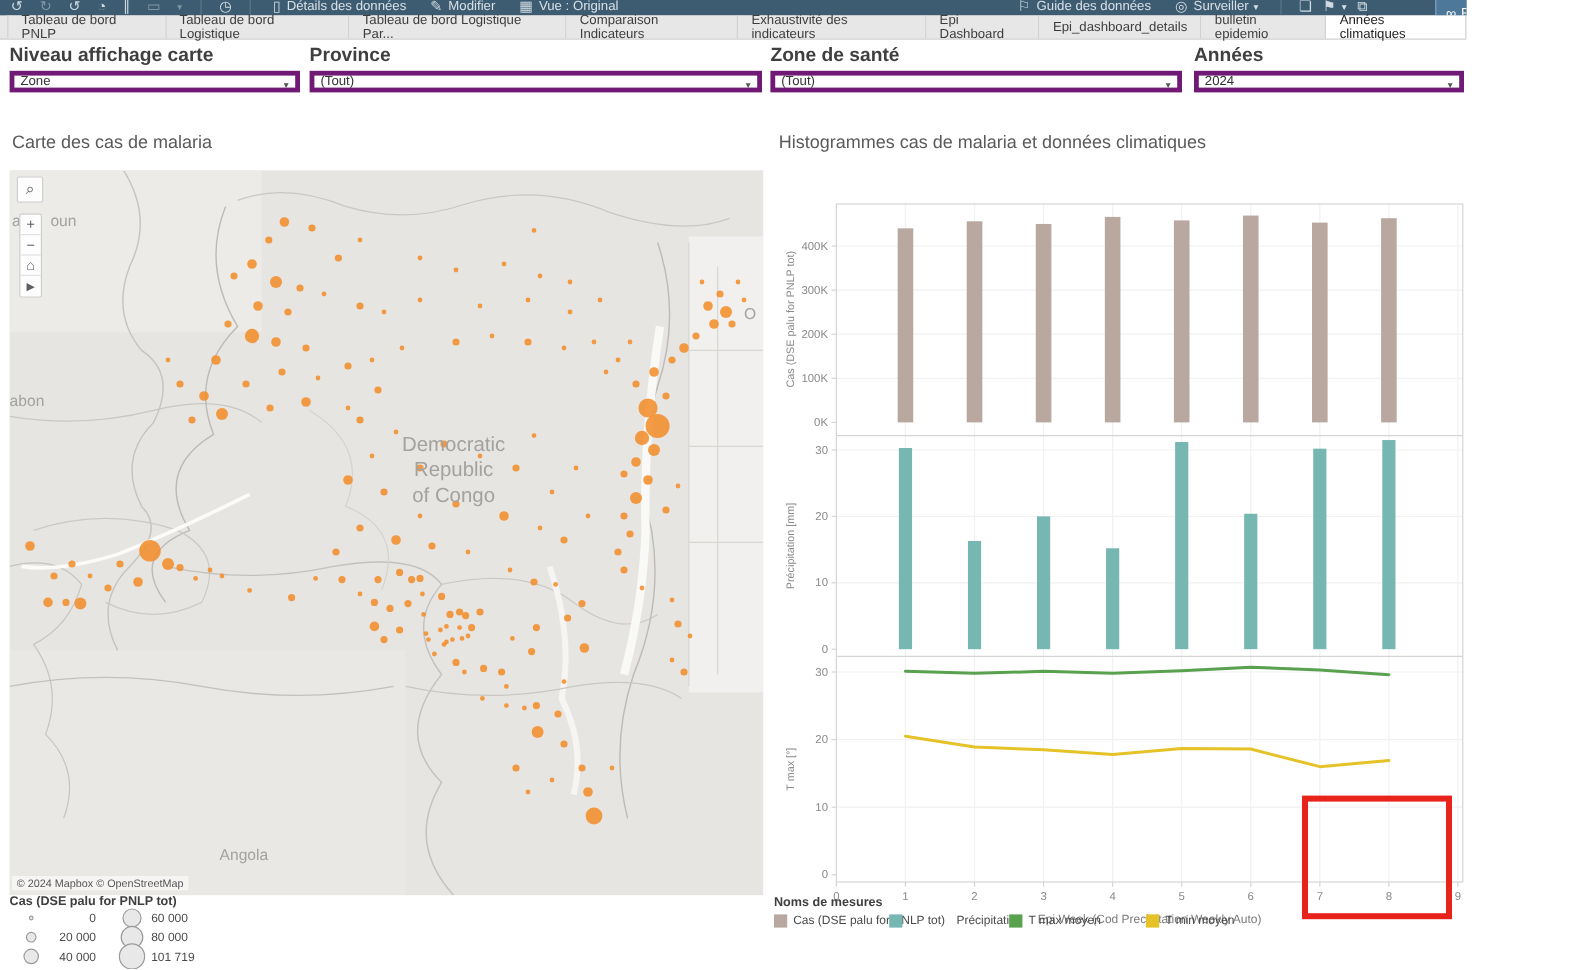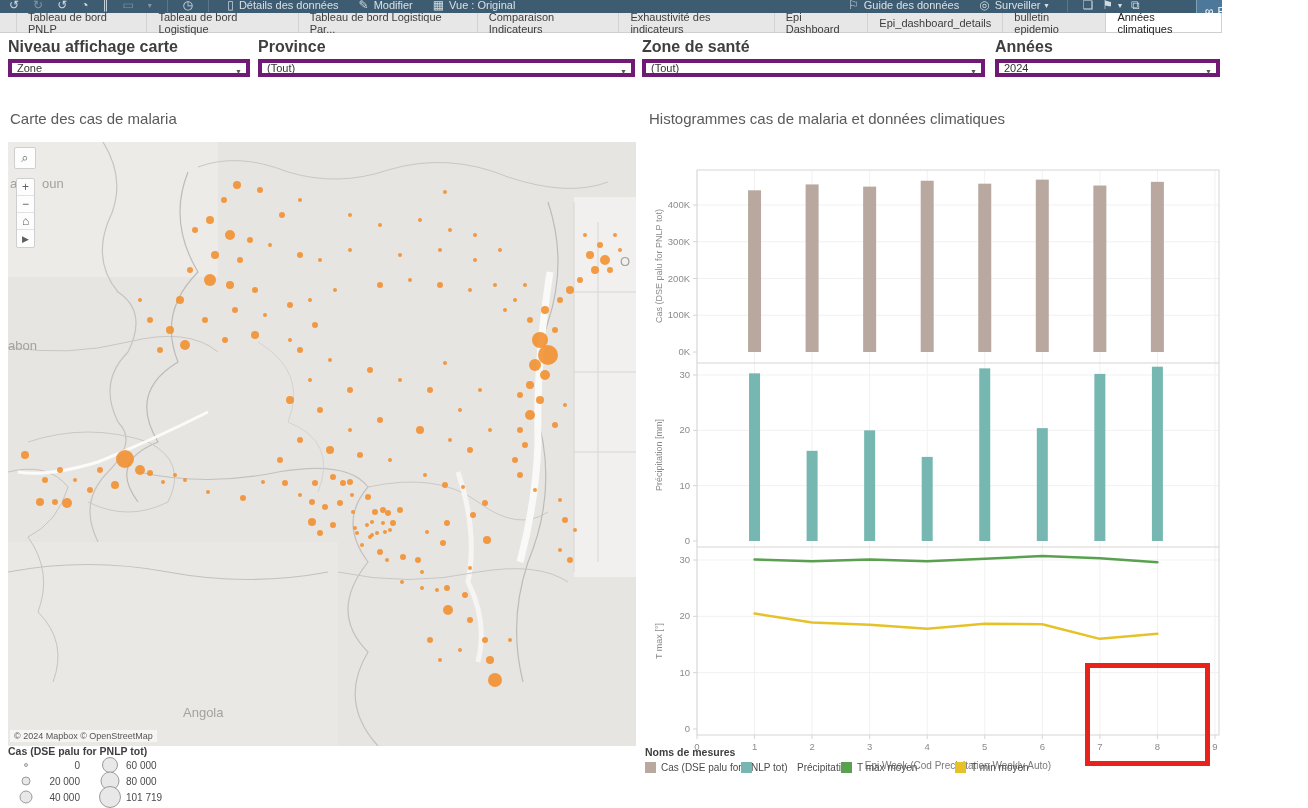"Tableau de bord PNLP" .tabbar { padding-left: 16px -> 6px }
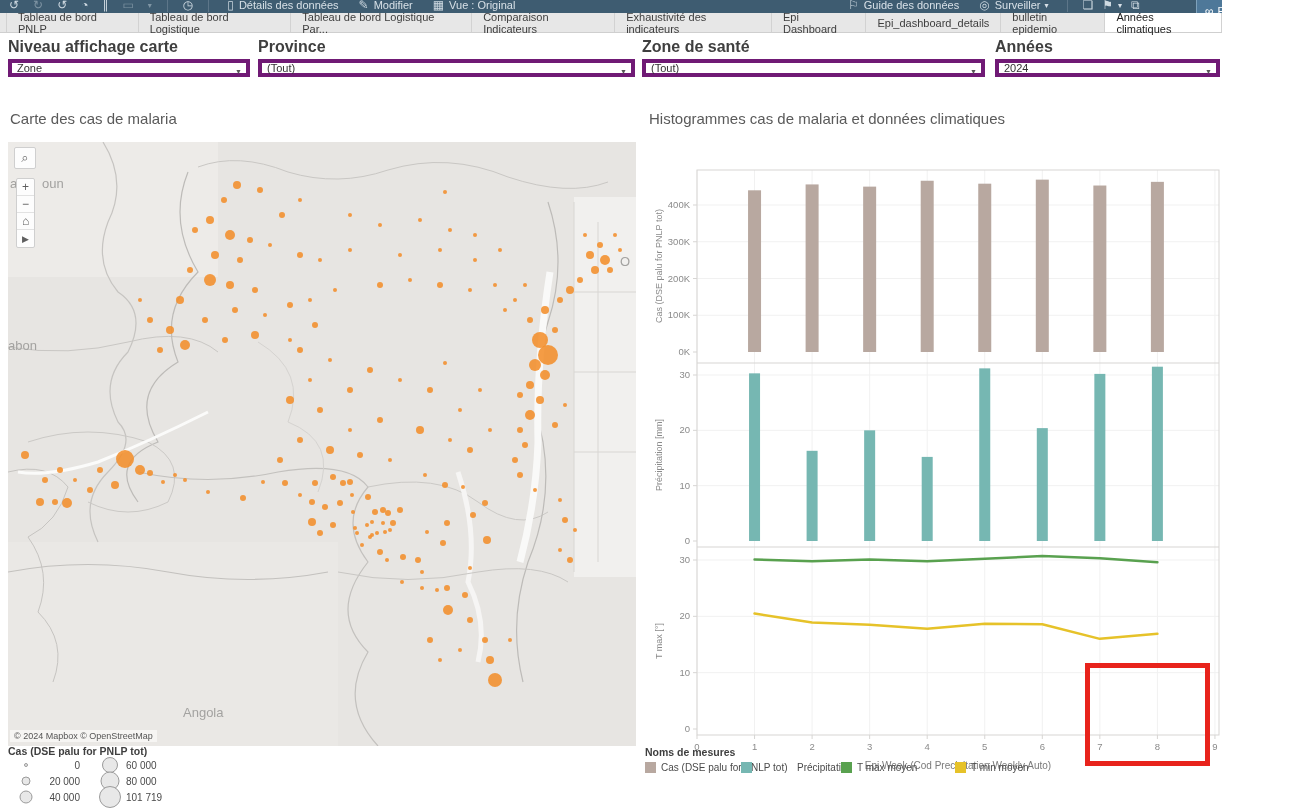"abon" div.map-label { top: 196px -> 184px }
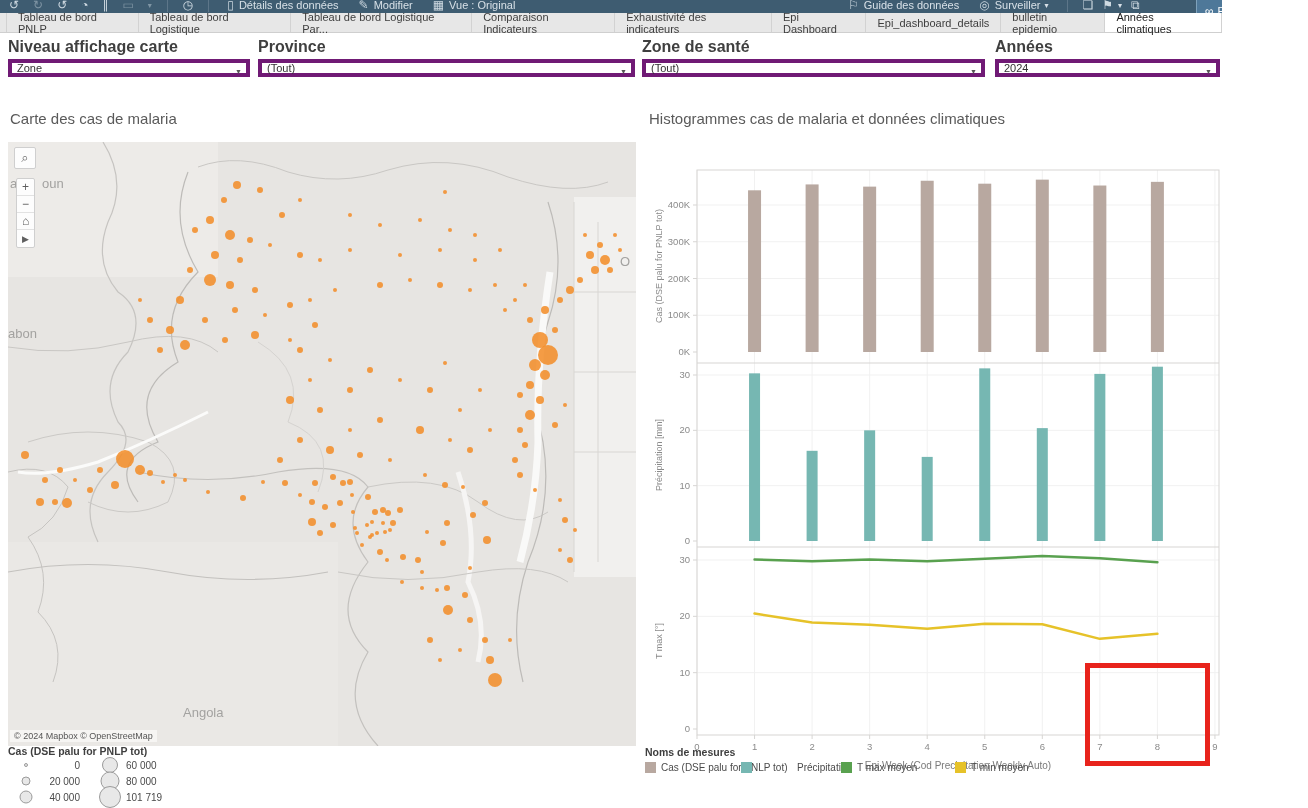"Democratic" div.map-label { html: none -> <div> <div>Democratic</div> <div>Republic</div> <div>of Congo</div> </div> }
